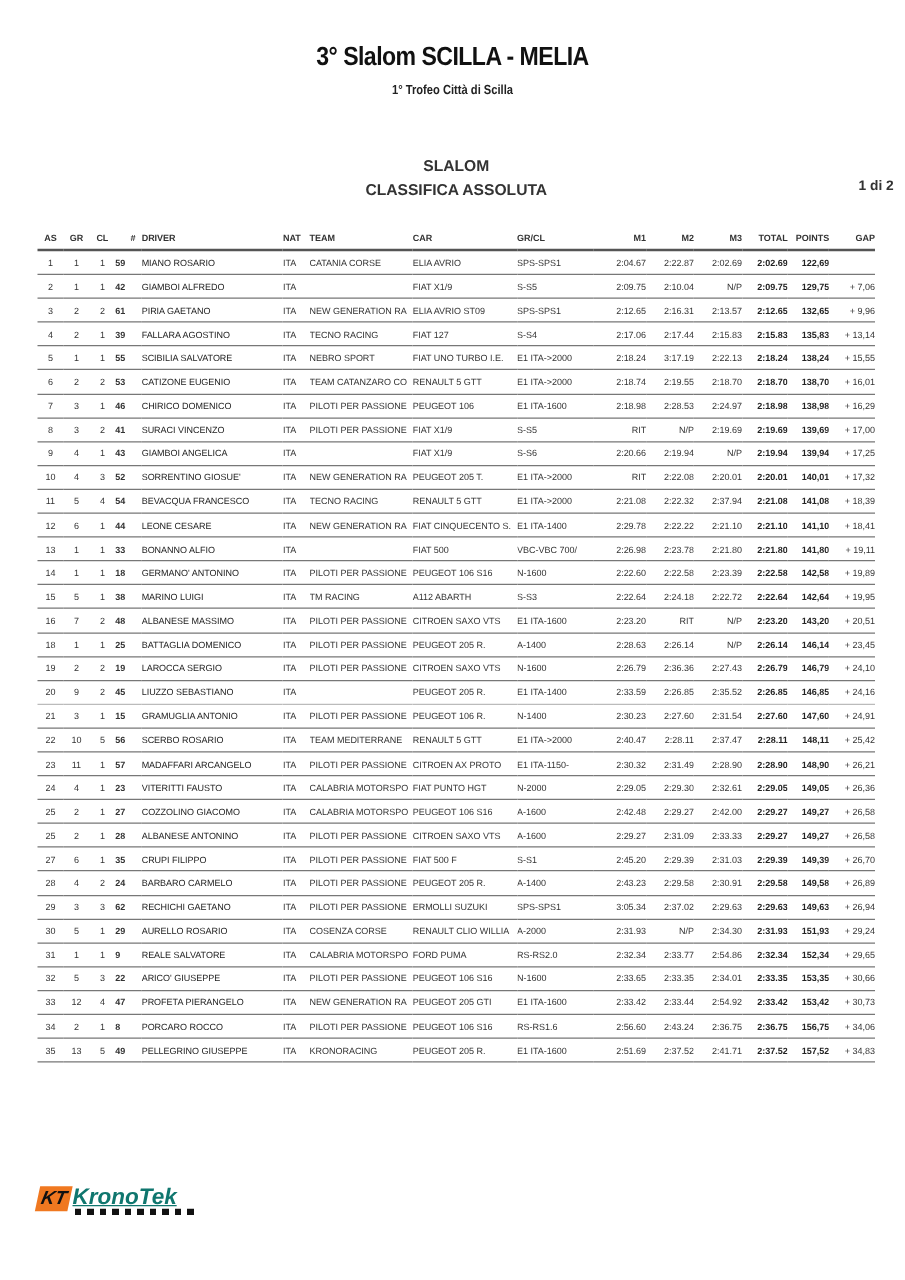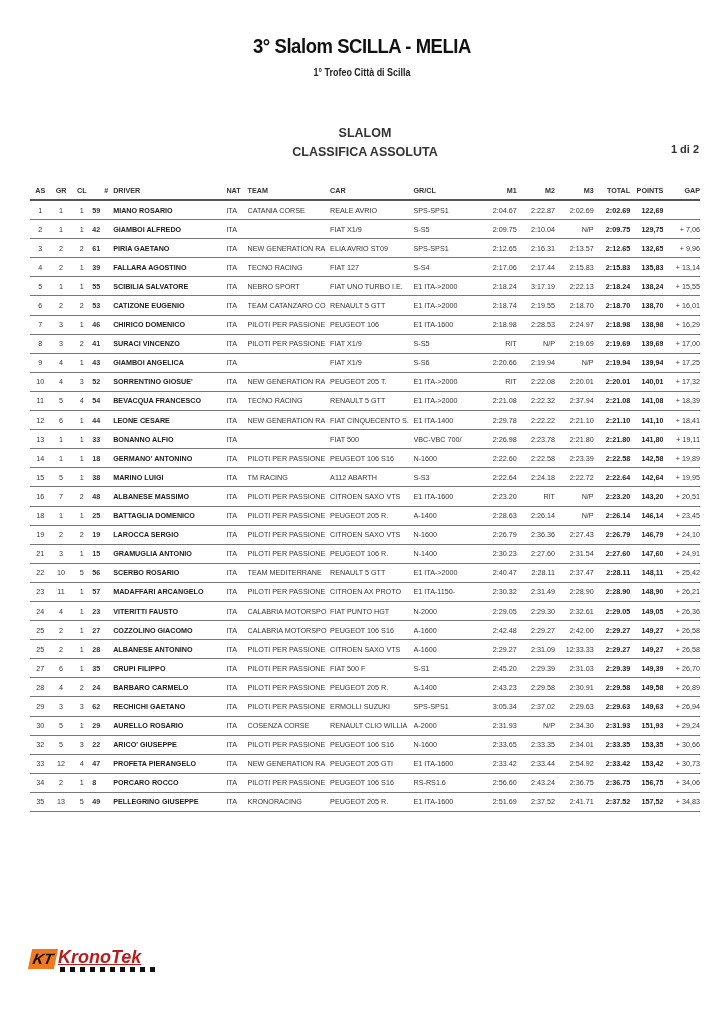"1 di 2" .page { right: 25px -> 9px }
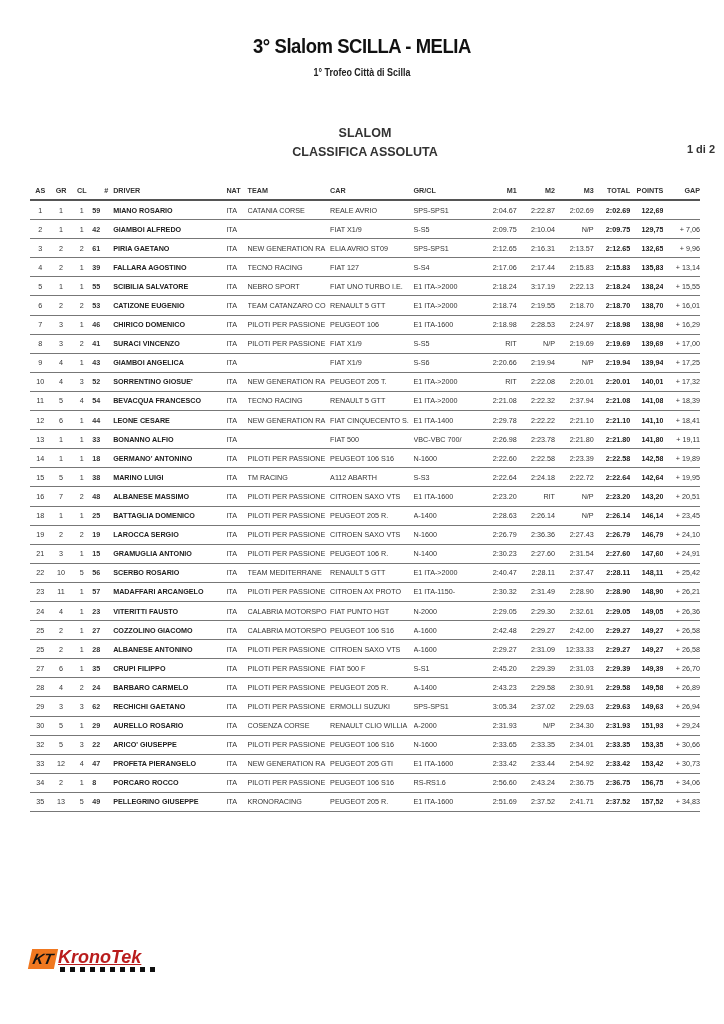"MIANO ROSARIO" .drv { font-weight: bold -> normal }
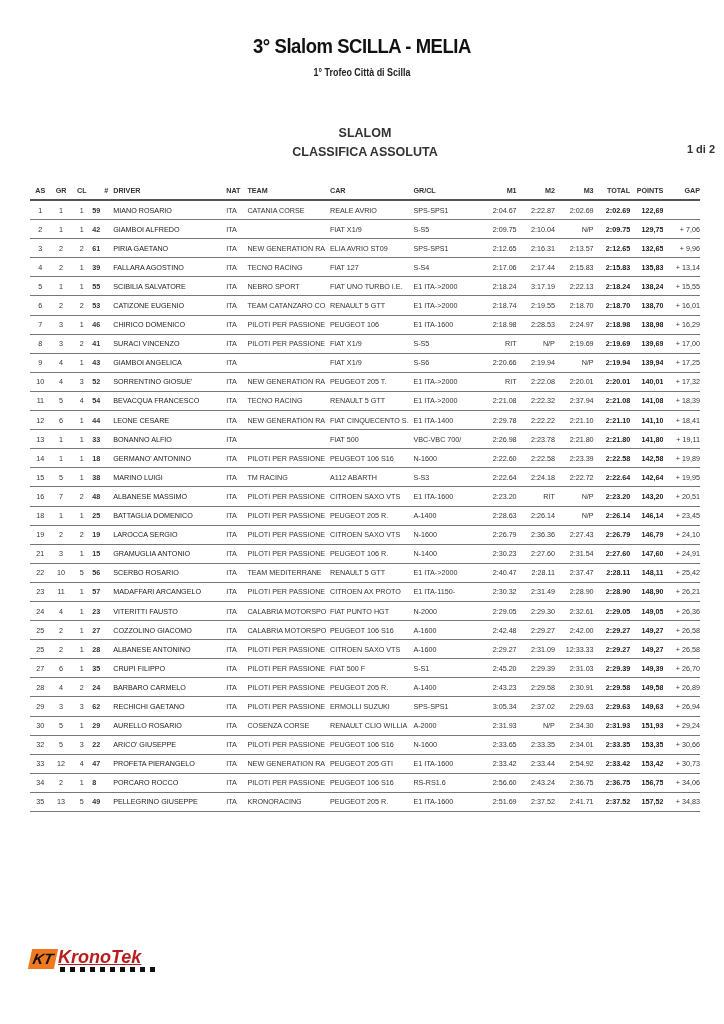"REALE AVRIO" td { text: REALE -> ELIA }
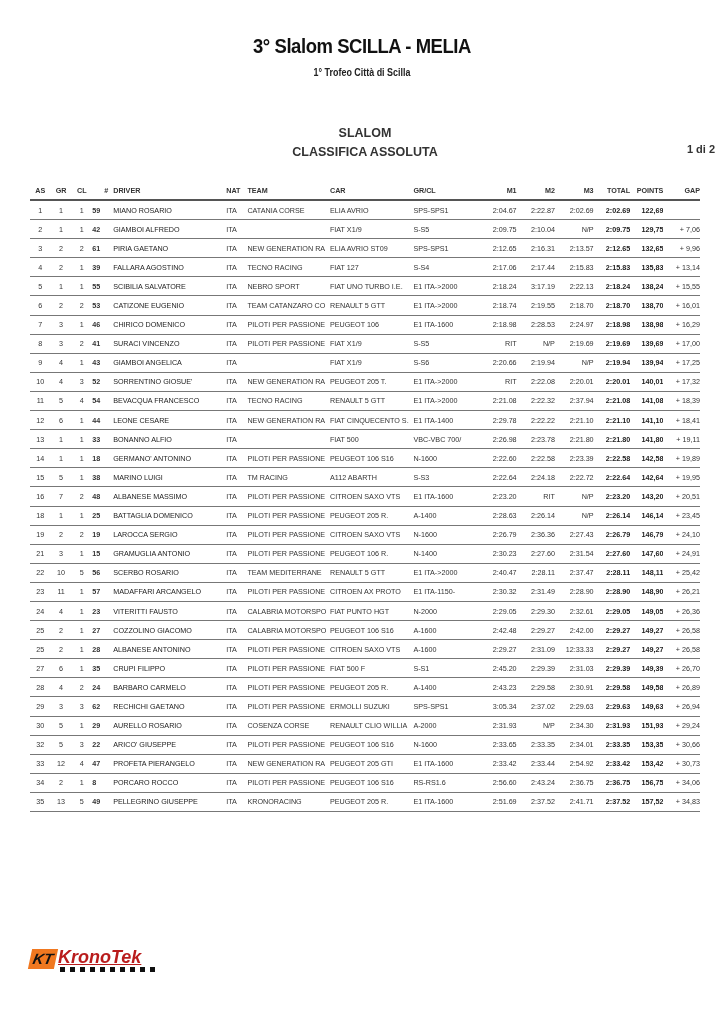"20" tr.gap-row { html: none -> <tr> <td>20</td> <td>9</td> <td>2</td> <td>45</td> <td>LIUZZO SEBASTIANO</td> <td>ITA</td> <td></td> <td>PEUGEOT 205 R.</td> <td>E1 ITA-1400</td> <td>2:33.59</td> <td>2:26.85</td> <td>2:35.52</td> <td>2:26.85</td> <td>146,85</td> <td>+ 24,16</td> </tr> }
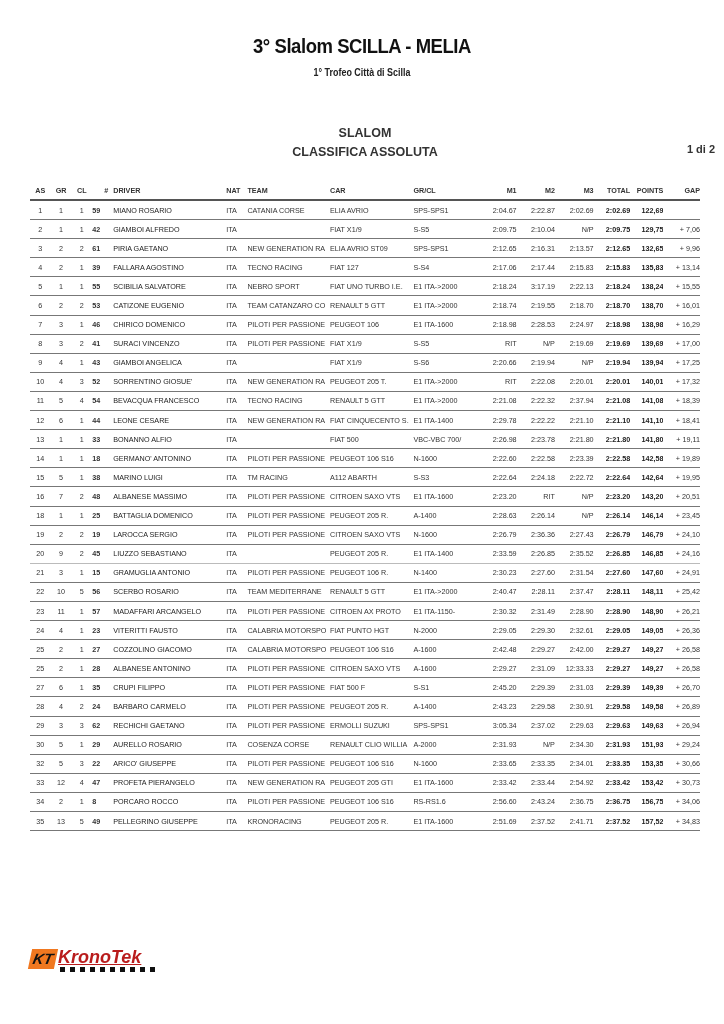"12:33.33" td.r { text: 12:33.33 -> 2:33.33 }
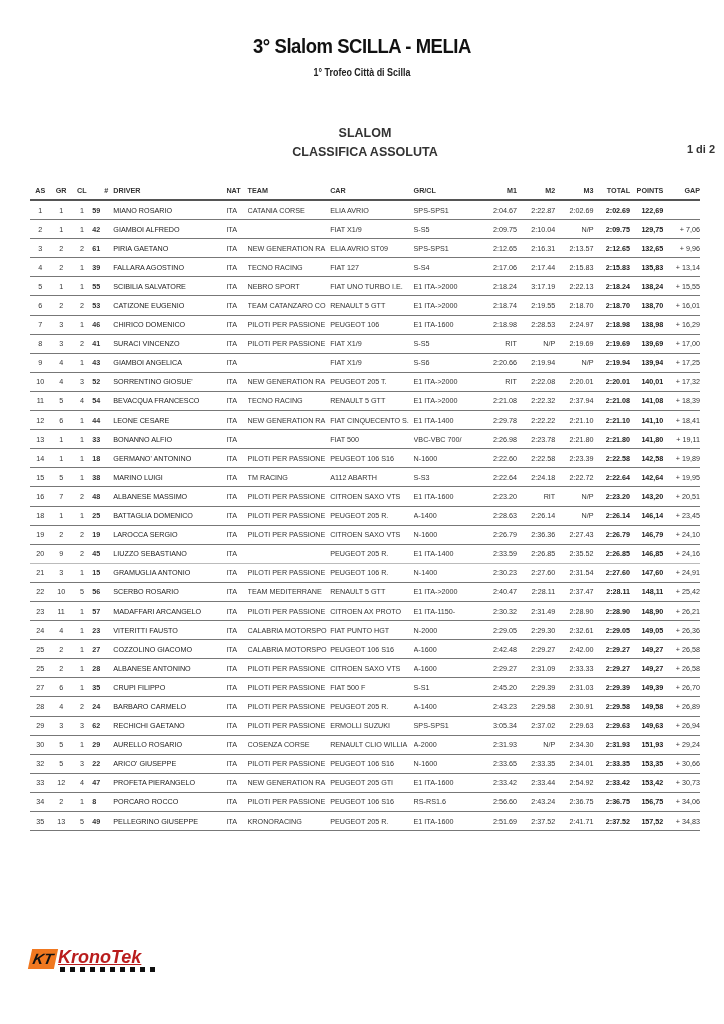"31" tr { html: none -> <tr> <td>31</td> <td>1</td> <td>1</td> <td>9</td> <td>REALE SALVATORE</td> <td>ITA</td> <td>CALABRIA MOTORSPO</td> <td>FORD PUMA</td> <td>RS-RS2.0</td> <td>2:32.34</td> <td>2:33.77</td> <td>2:54.86</td> <td>2:32.34</td> <td>152,34</td> <td>+ 29,65</td> </tr> }
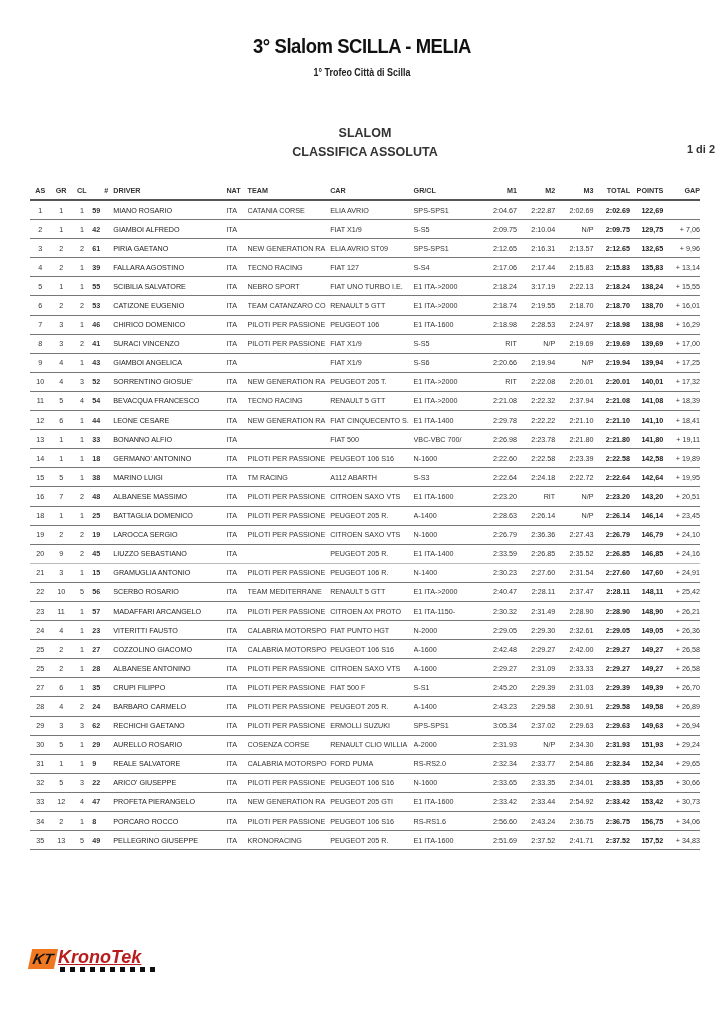"KronoTek" .logo .name { color: #b91c1c -> #0f766e }
